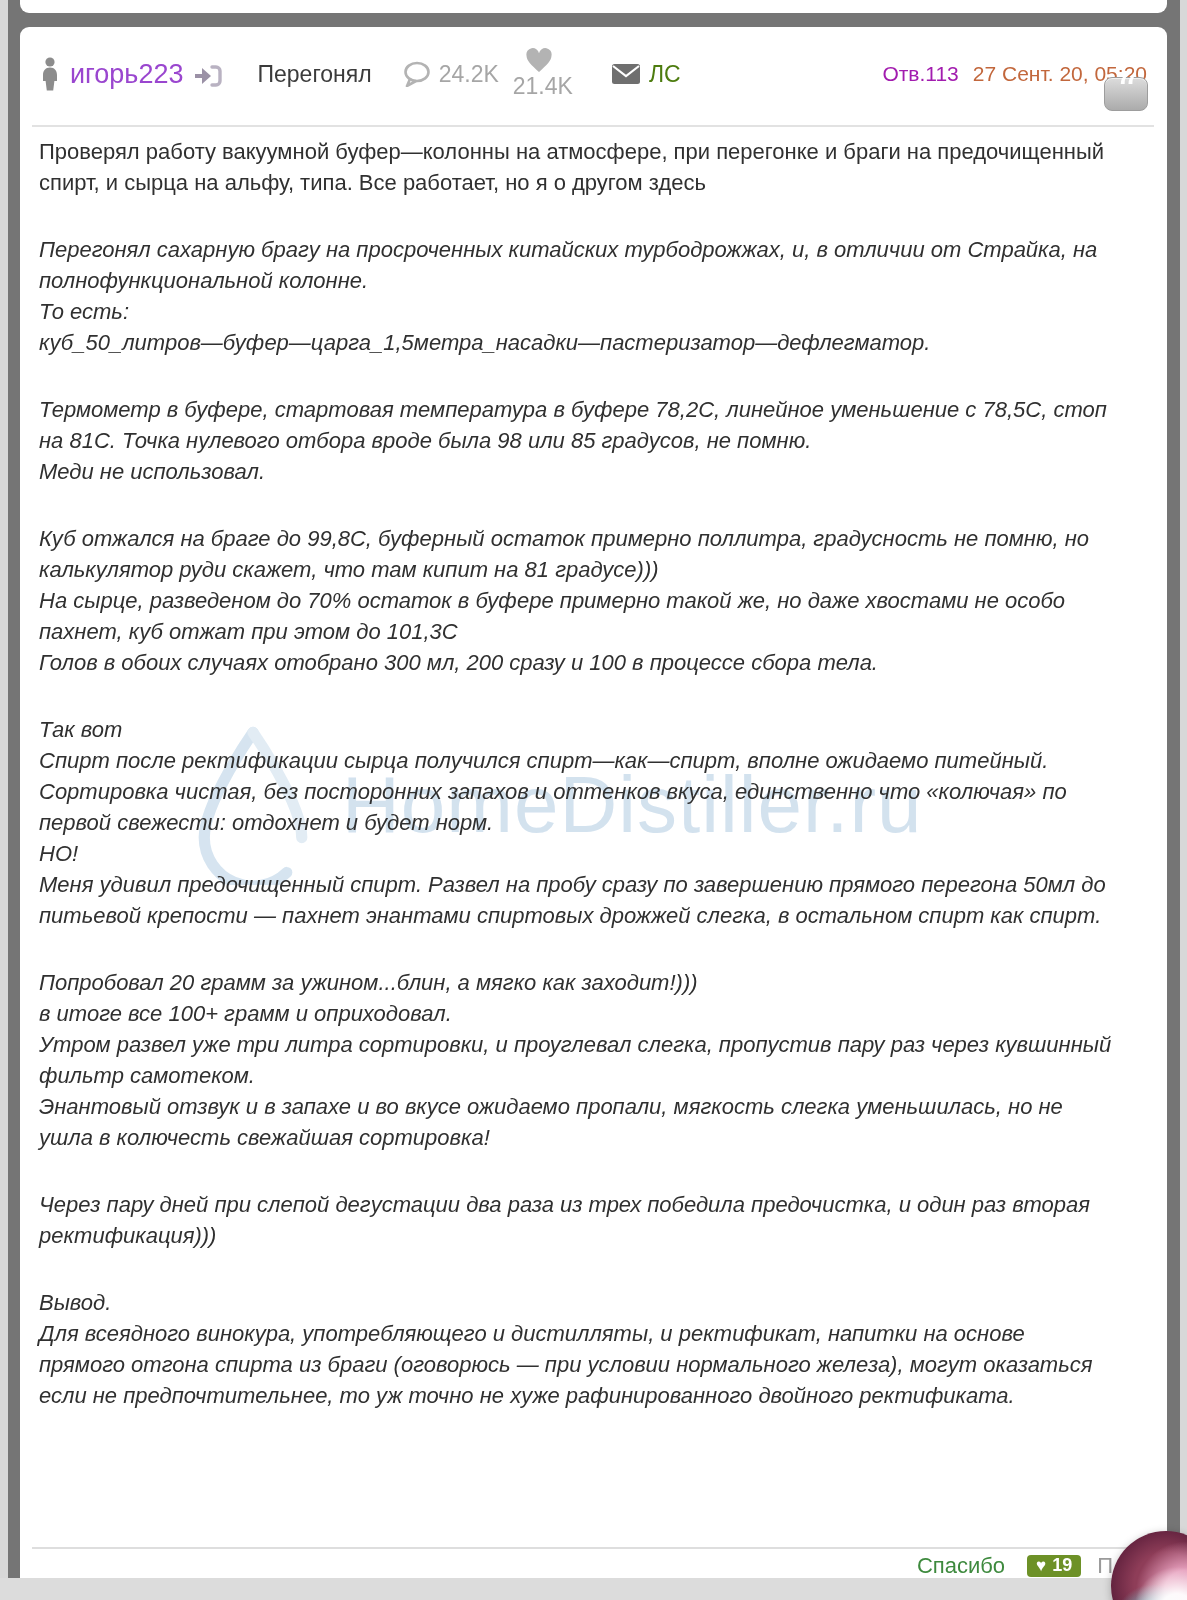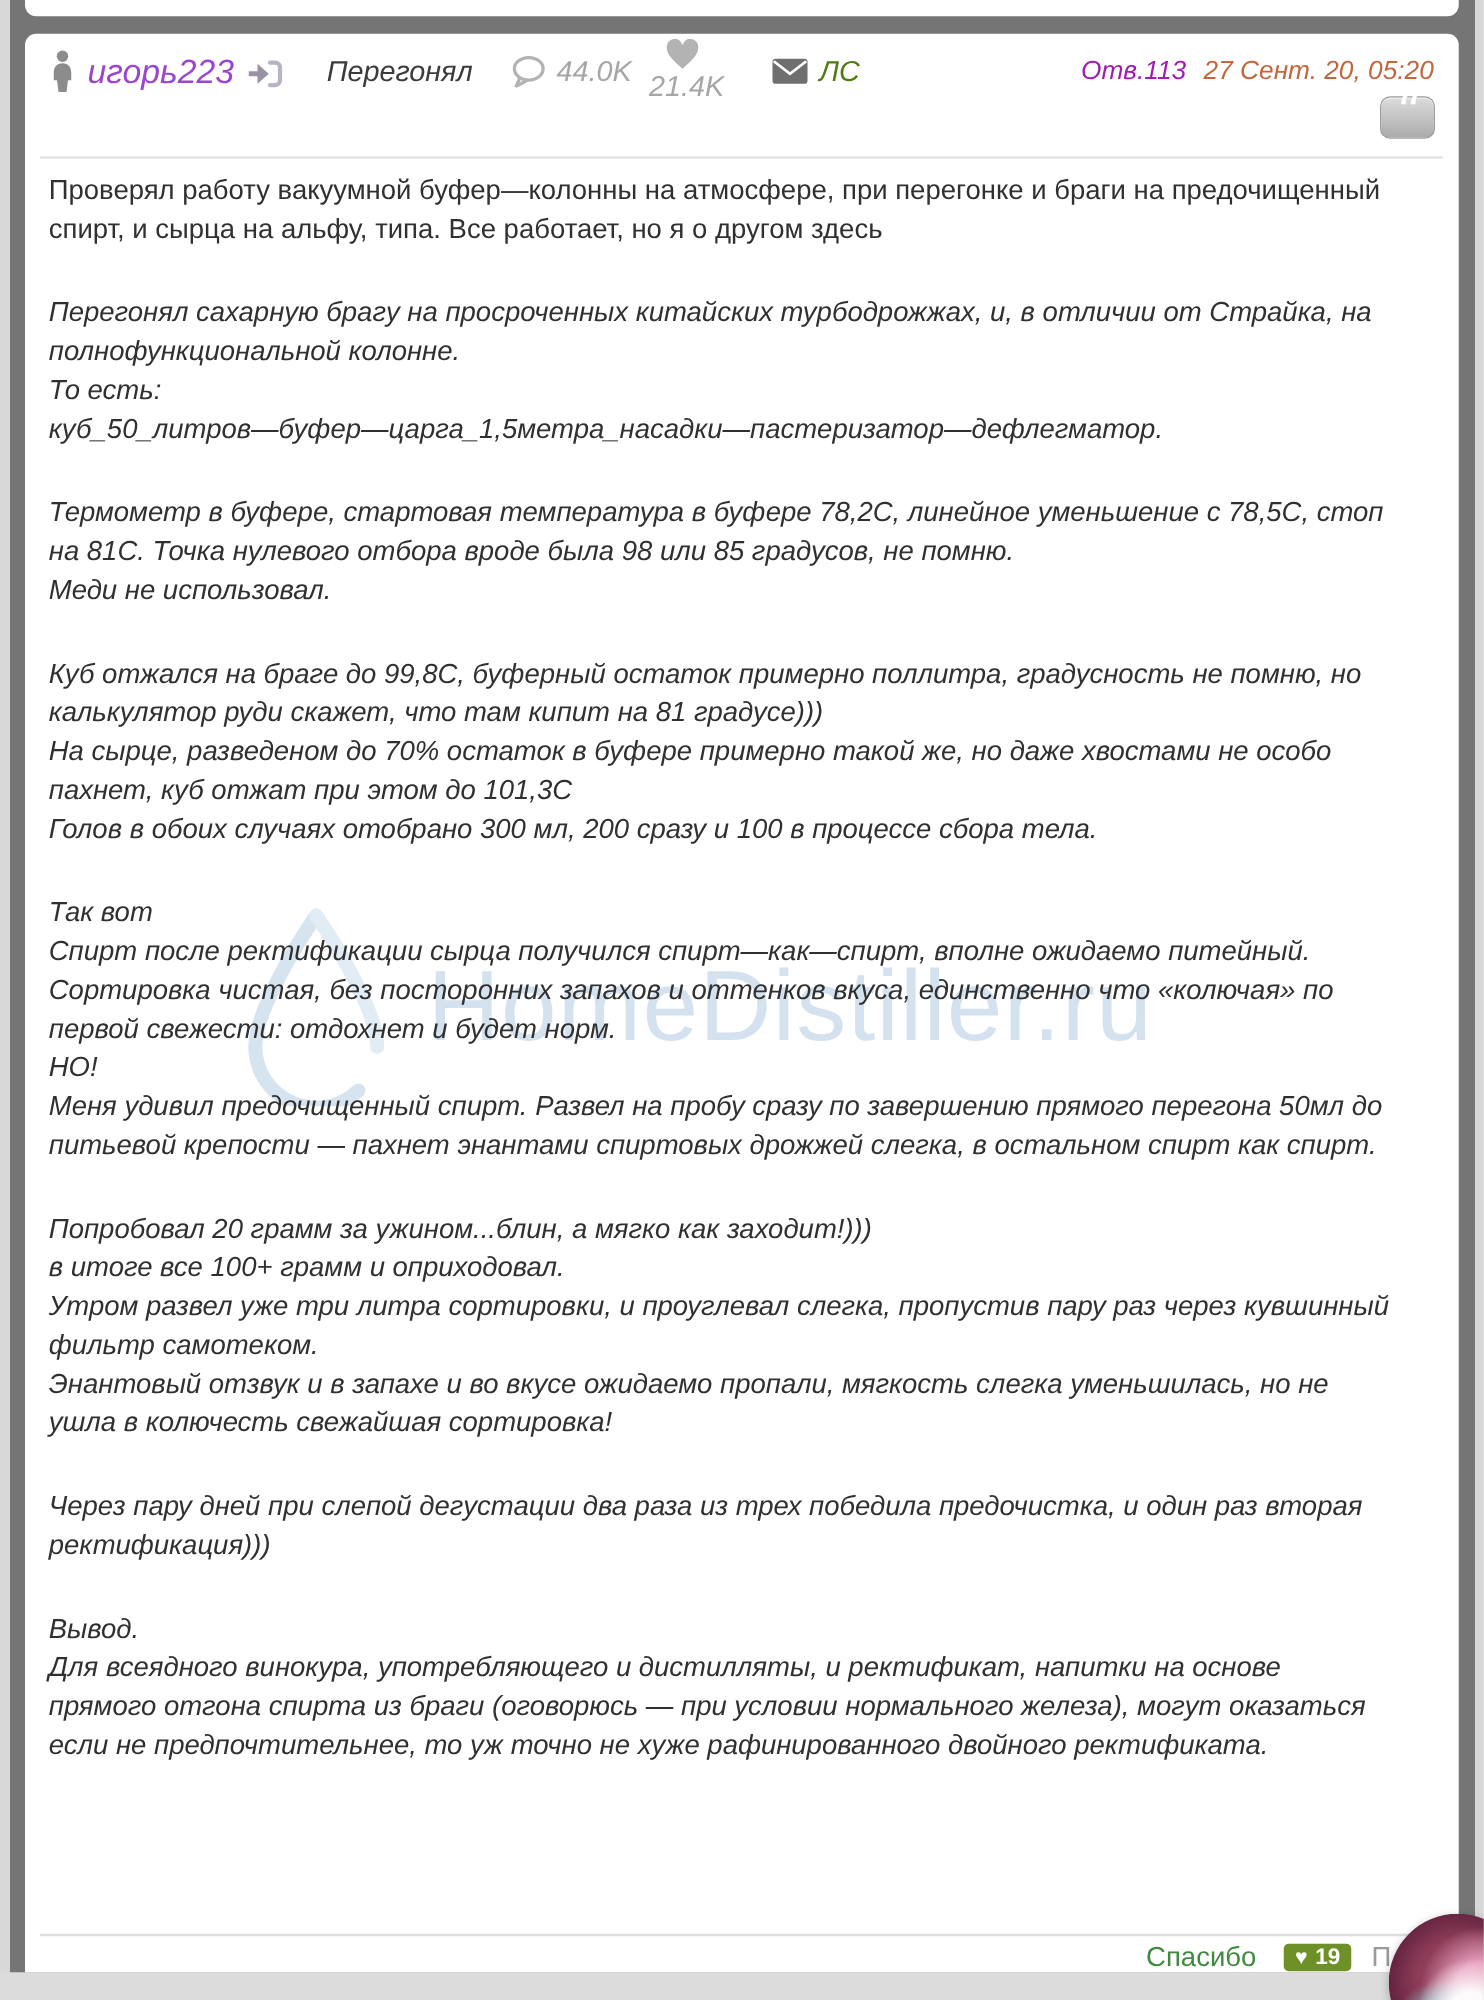"игорь223" .post-header { font-style: italic -> none; top: 6px -> 23px }
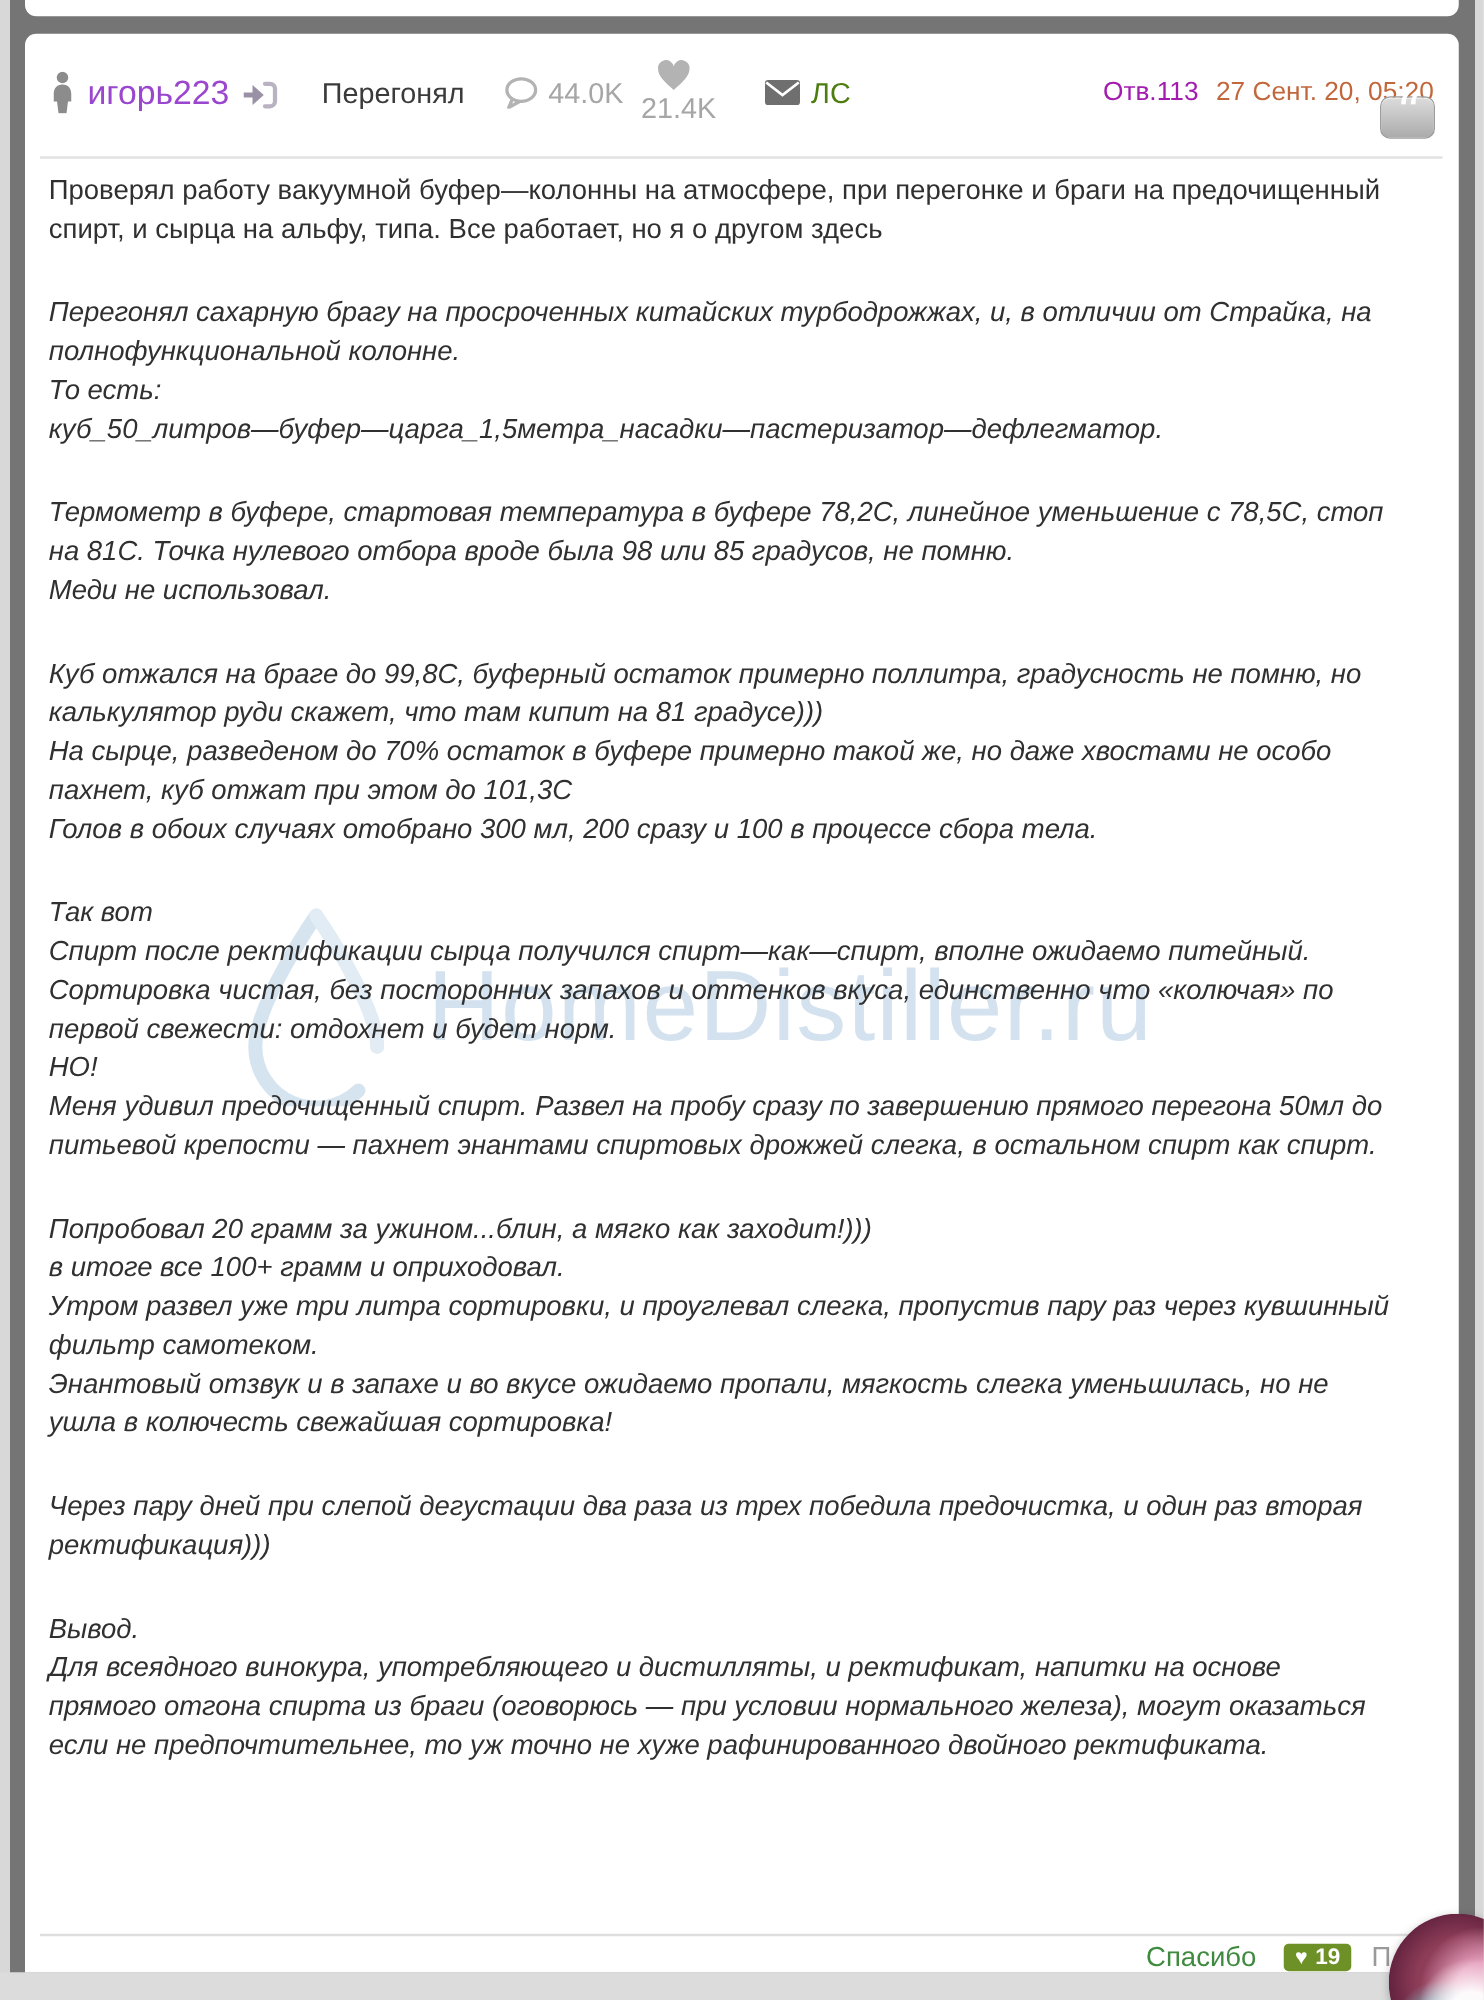"44.0K" span { text: 44.0K -> 24.2K }
